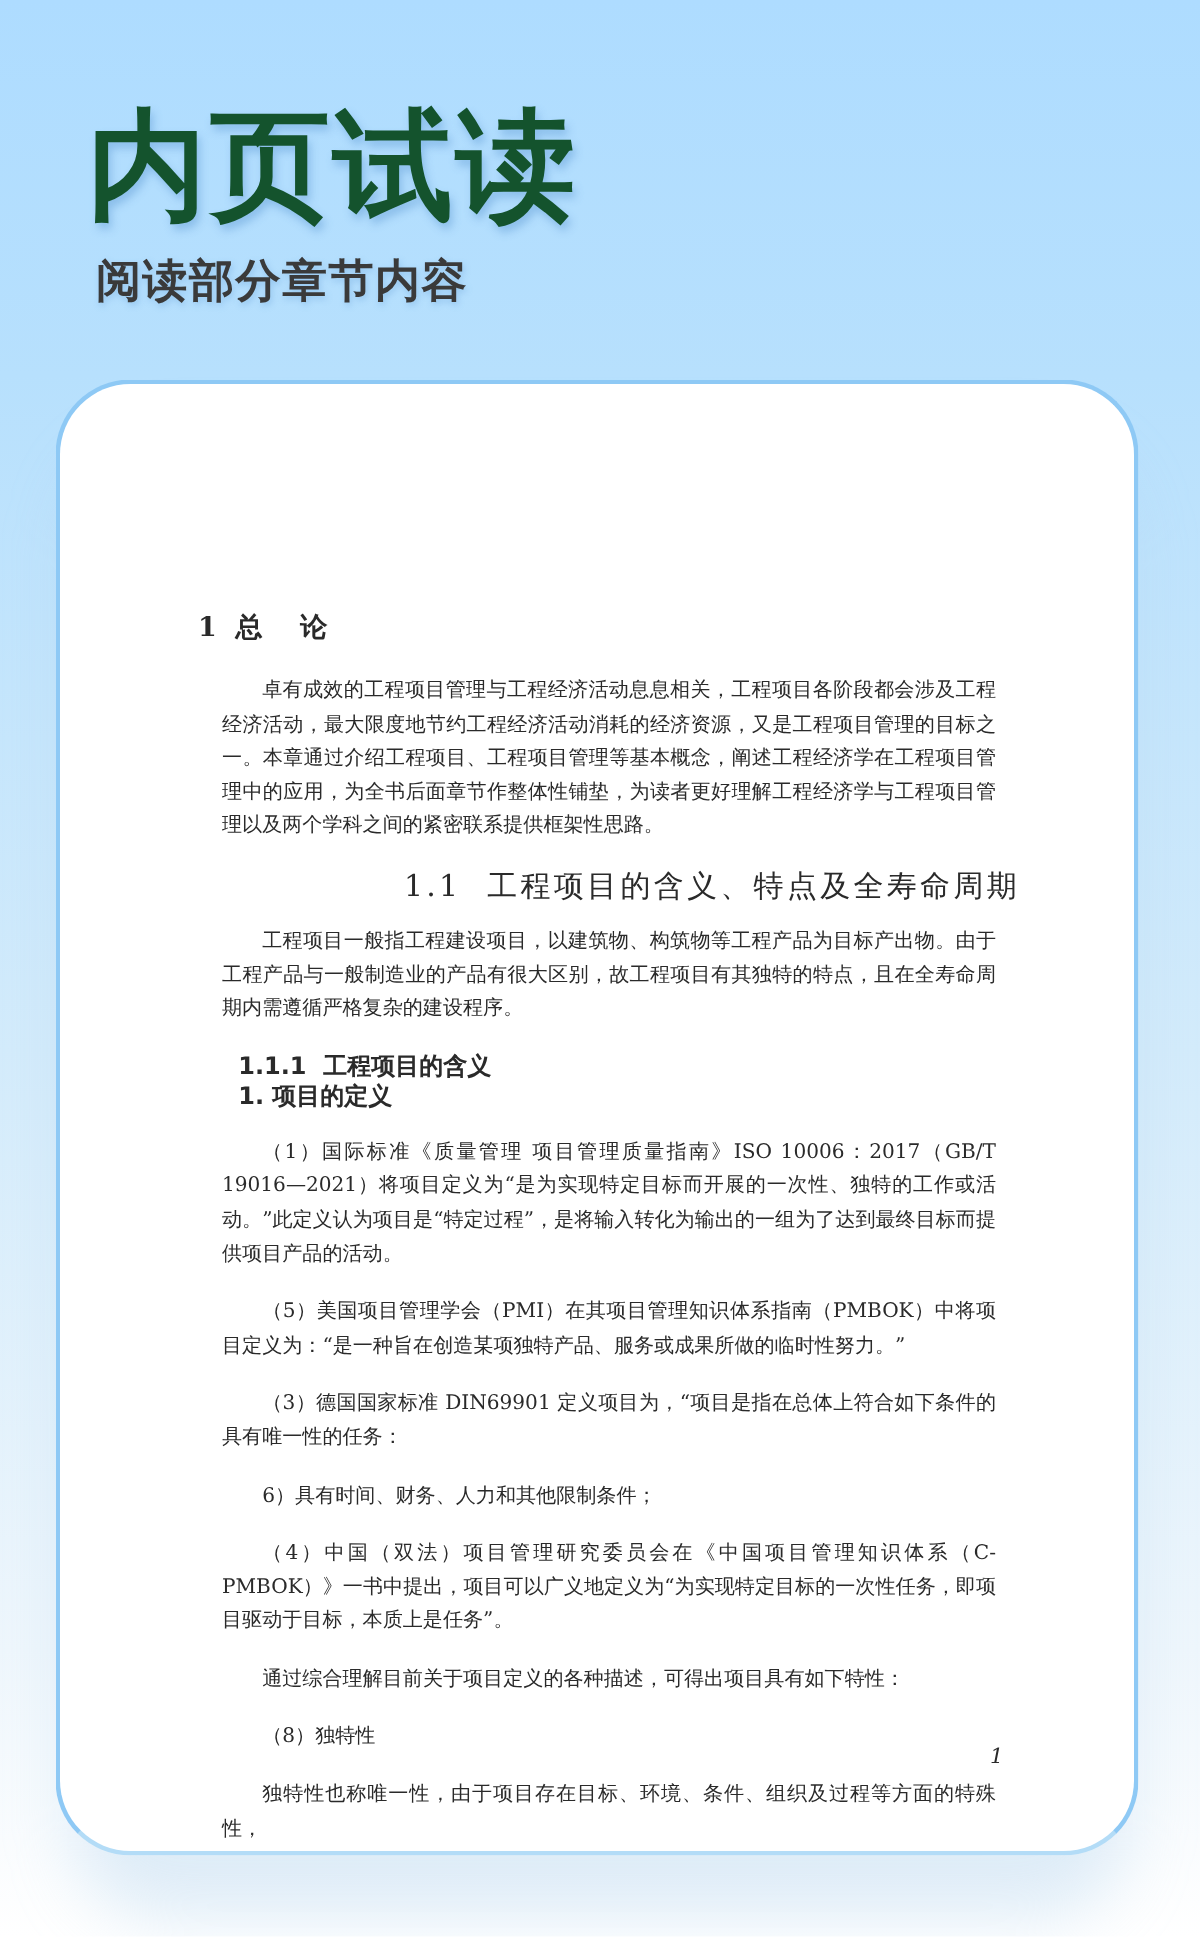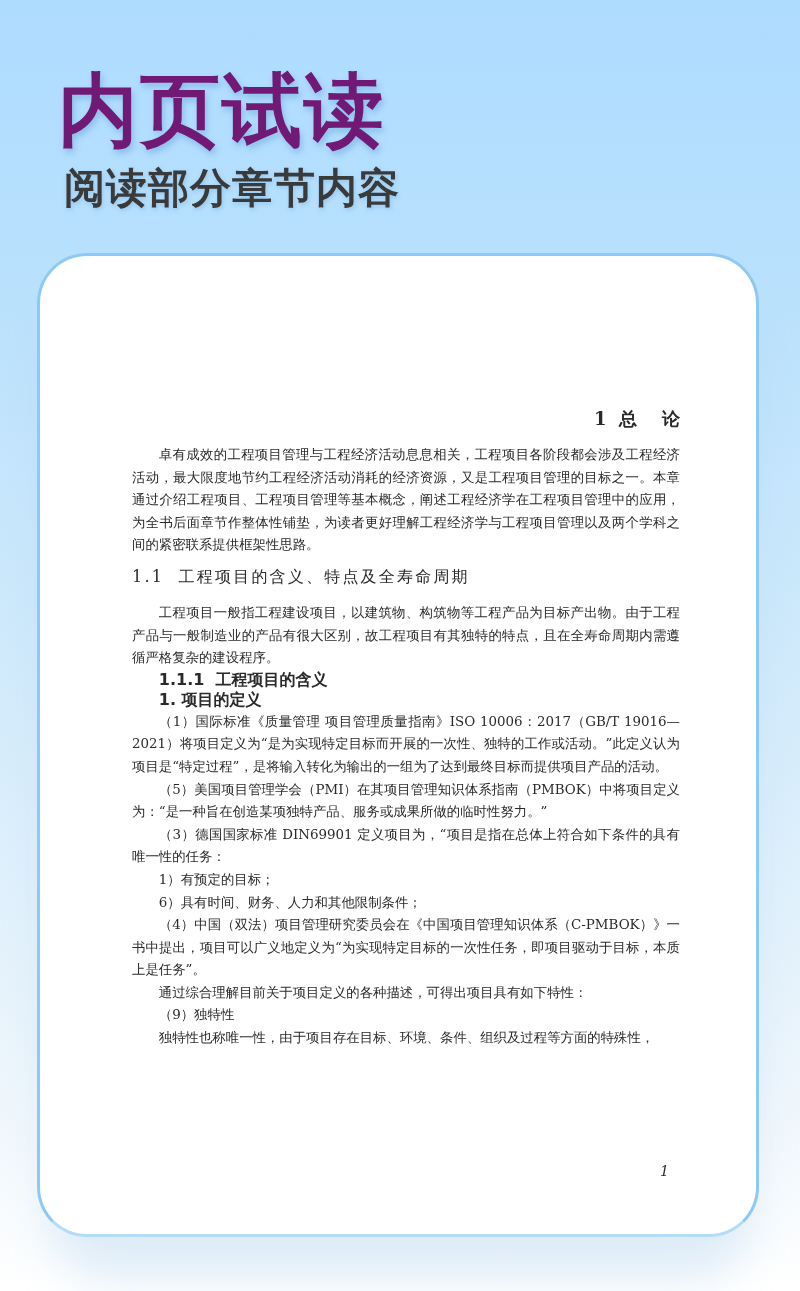"内页试读" .hero-title { color: #701a75 -> #14532d }
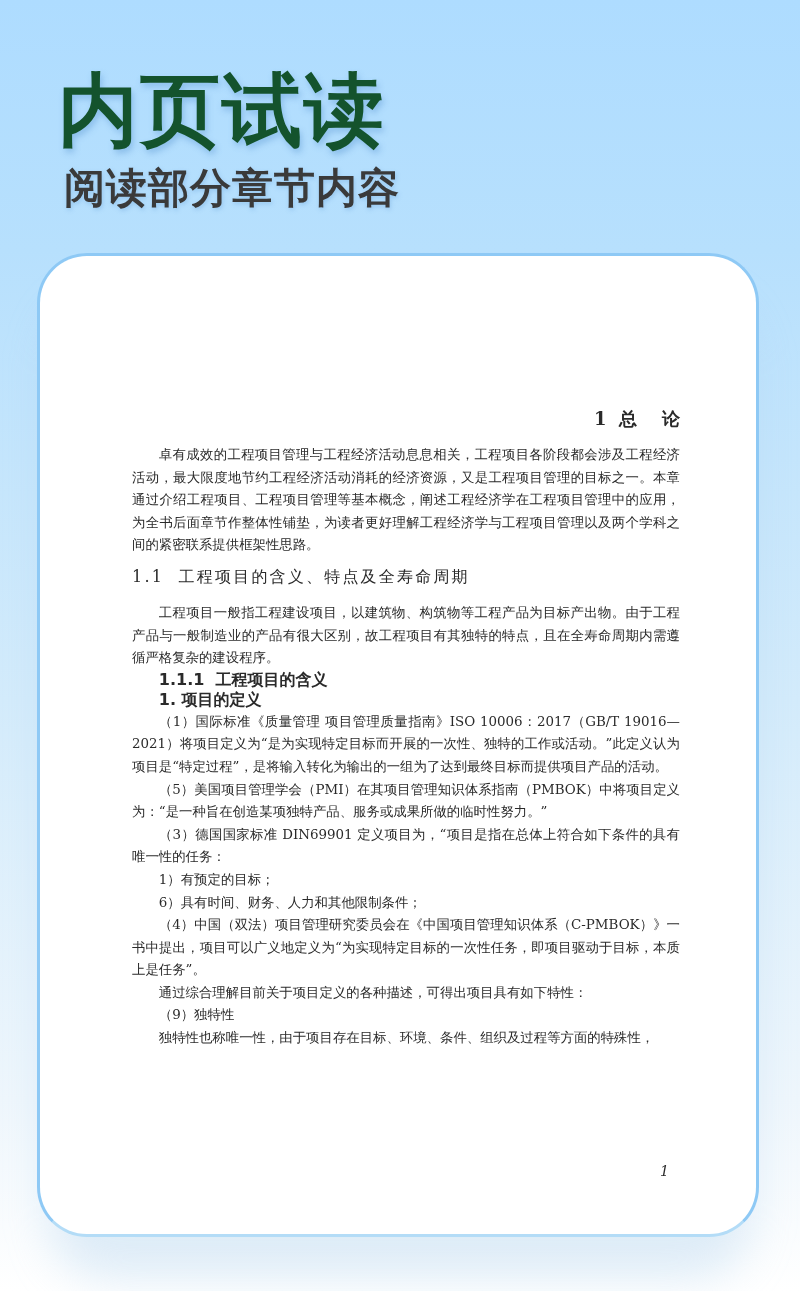"阅读部分章节内容" .hero-subtitle { font-size: 41px -> 30px }
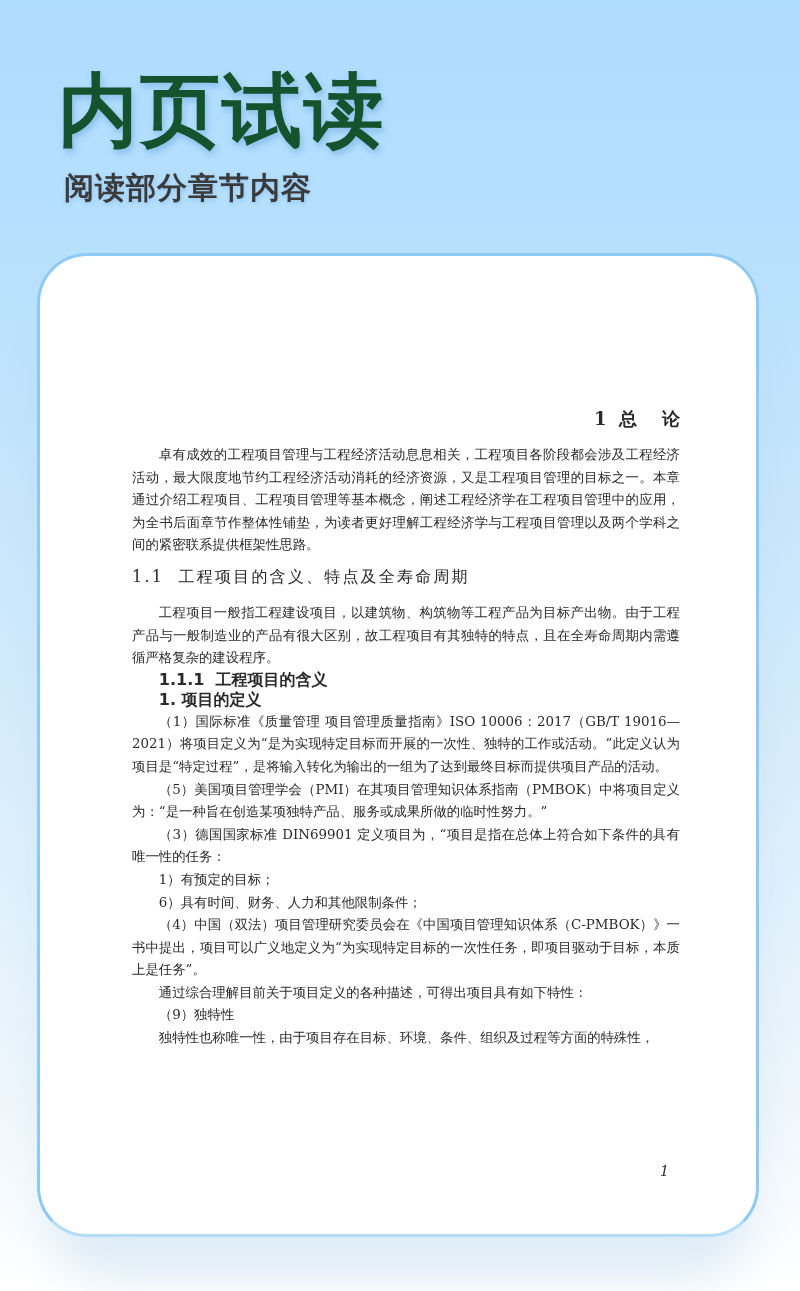"1 总 论" .chapter-title { text-align: right -> left }
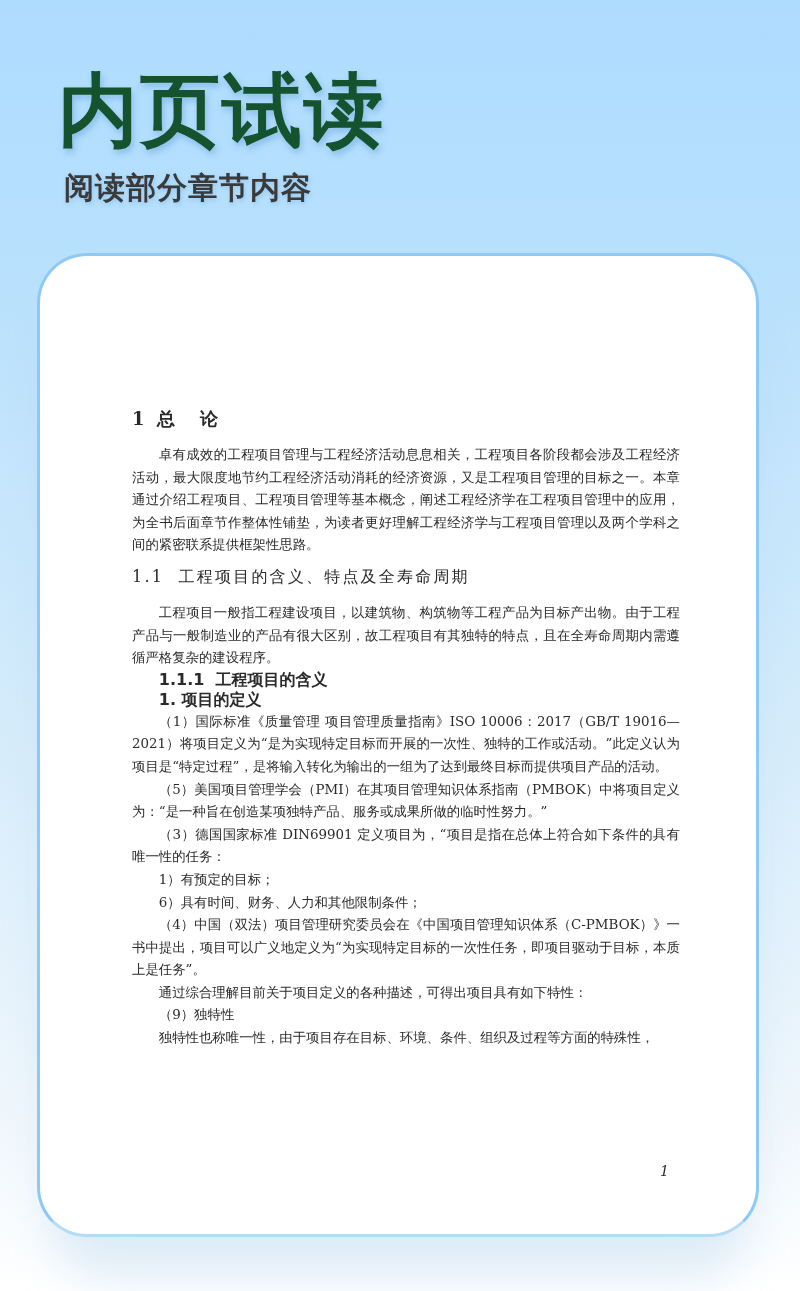"卓有成效的工程项目管理与工程经济活动息息相关，工程项目各阶段都会涉及工程经济活动" .para { margin: 0 -> 16px }
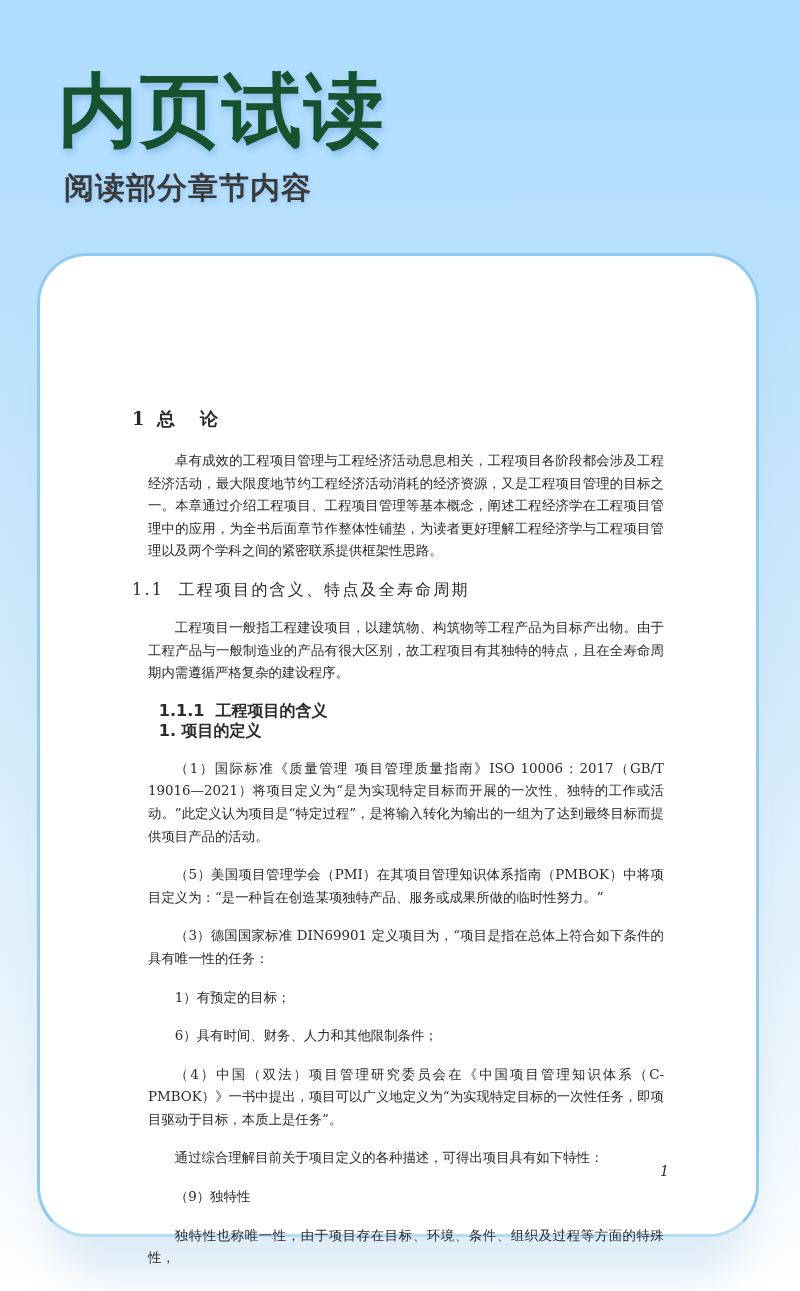"1.1 工程项目的含义、特点及全寿命周期" .section-title { font-size: 16px -> 20px; text-align: left -> right }
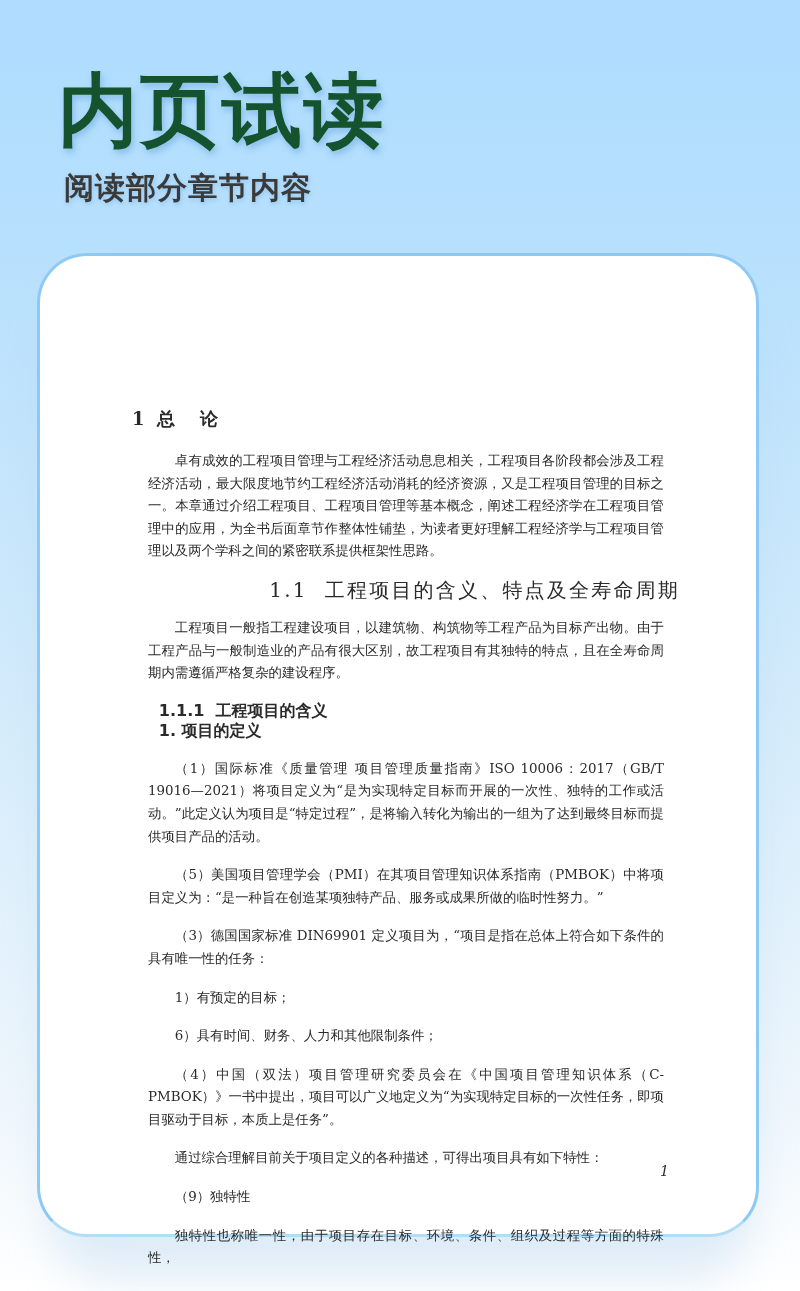"1）有预定的目标；" p.para { html: <p>1）有预定的目标；</p> -> none }
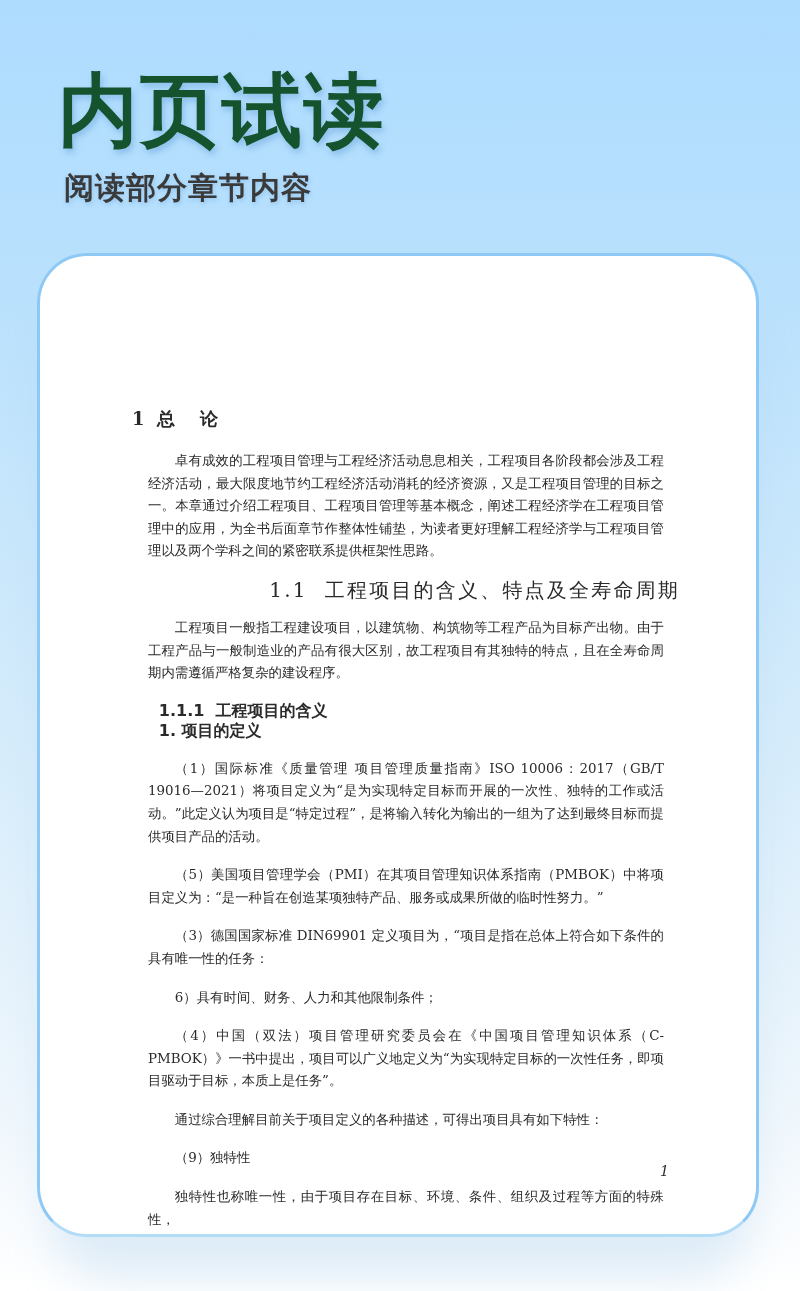"（9）独特性" p.para { text: 9 -> 8 }
